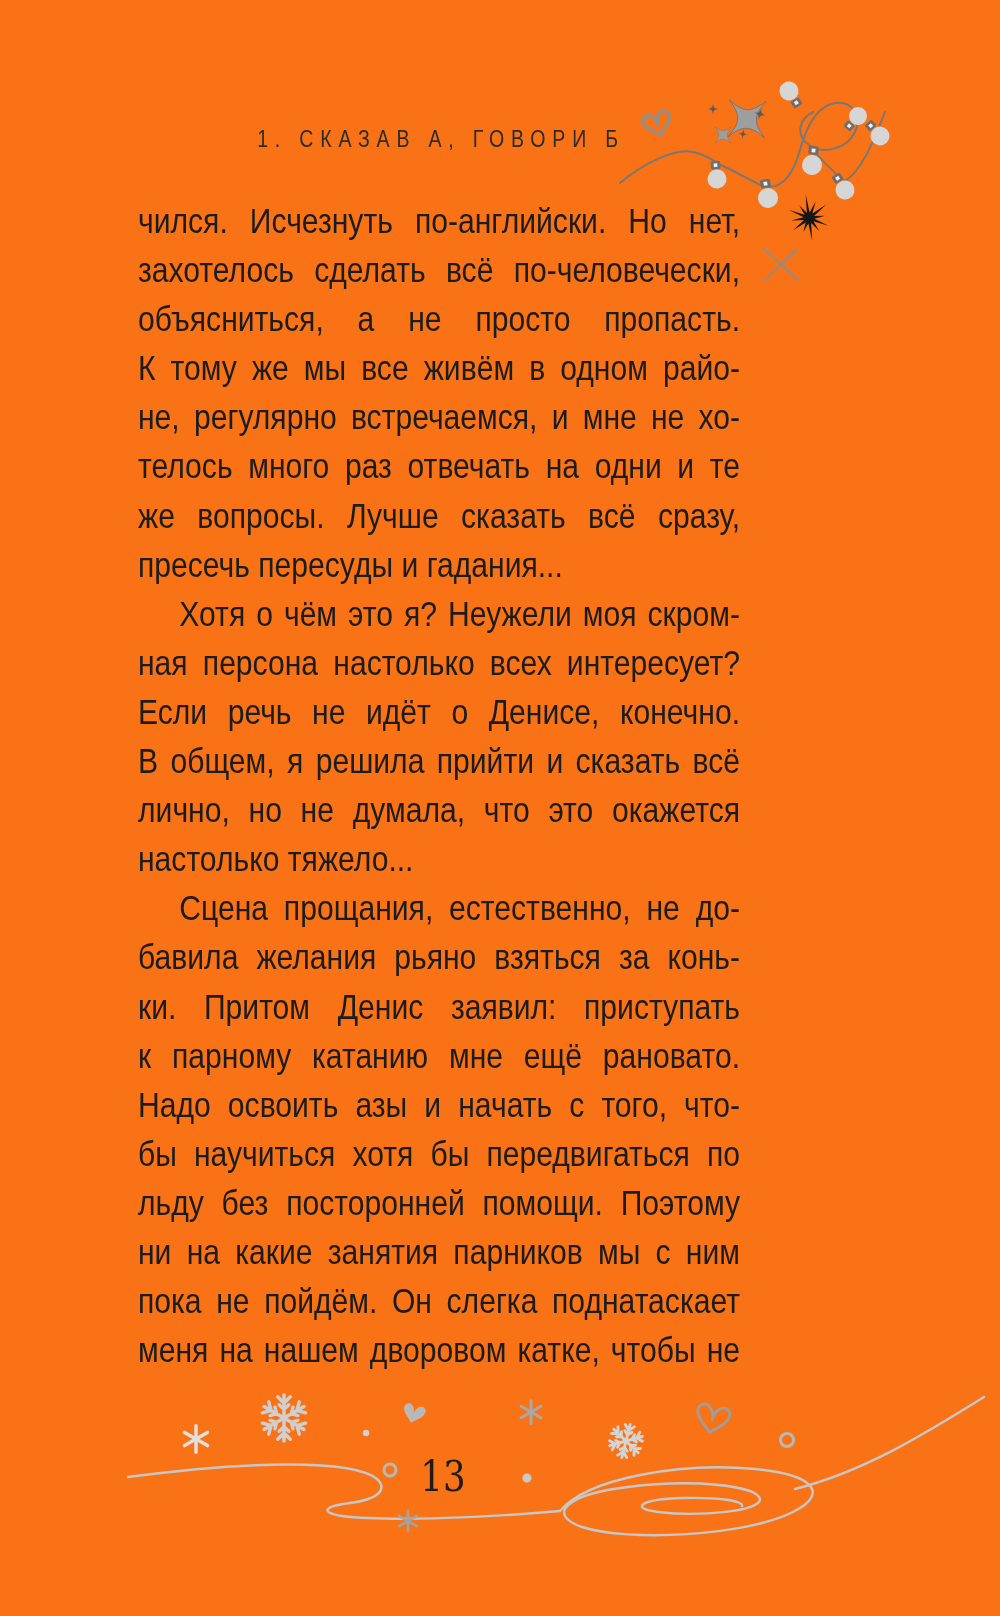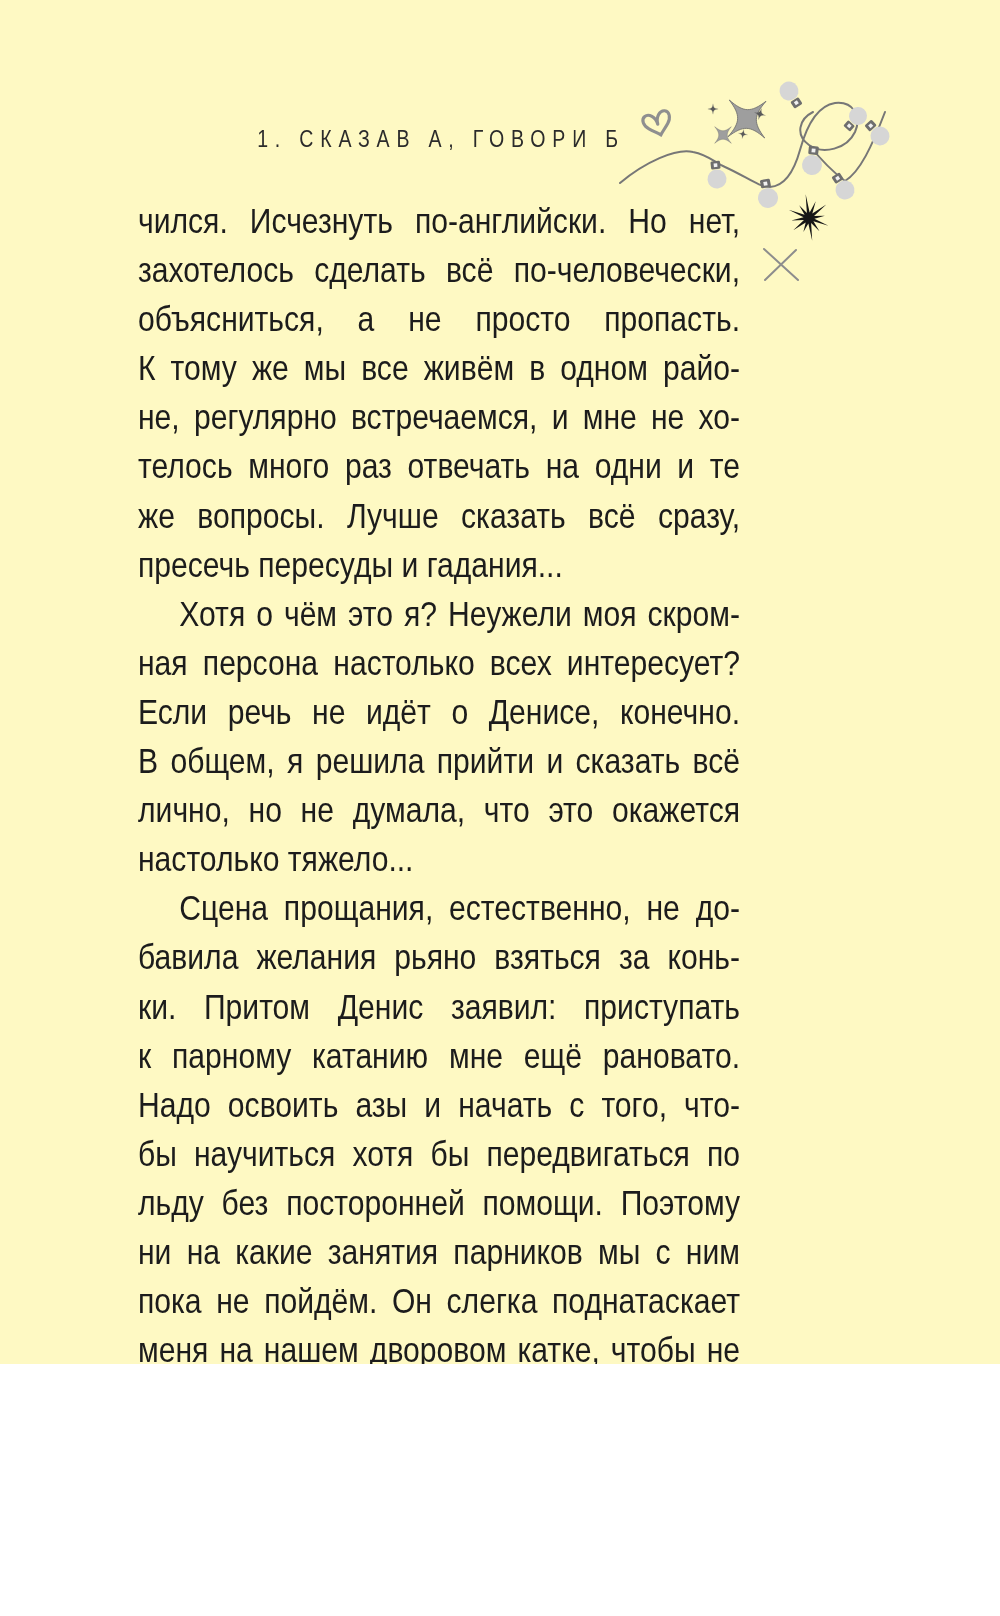"1. СКАЗАВ А, ГОВОРИ Б" .page { background: #fef9c3 -> #f97316; height: 1364px -> 1616px }
